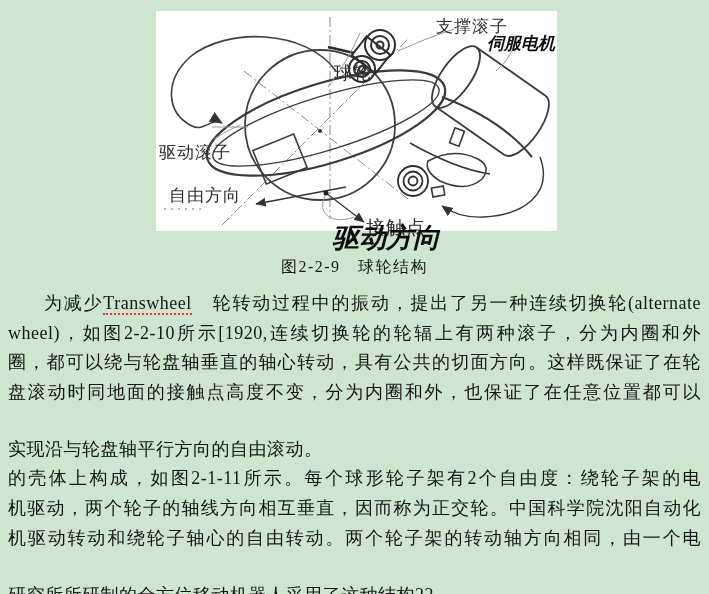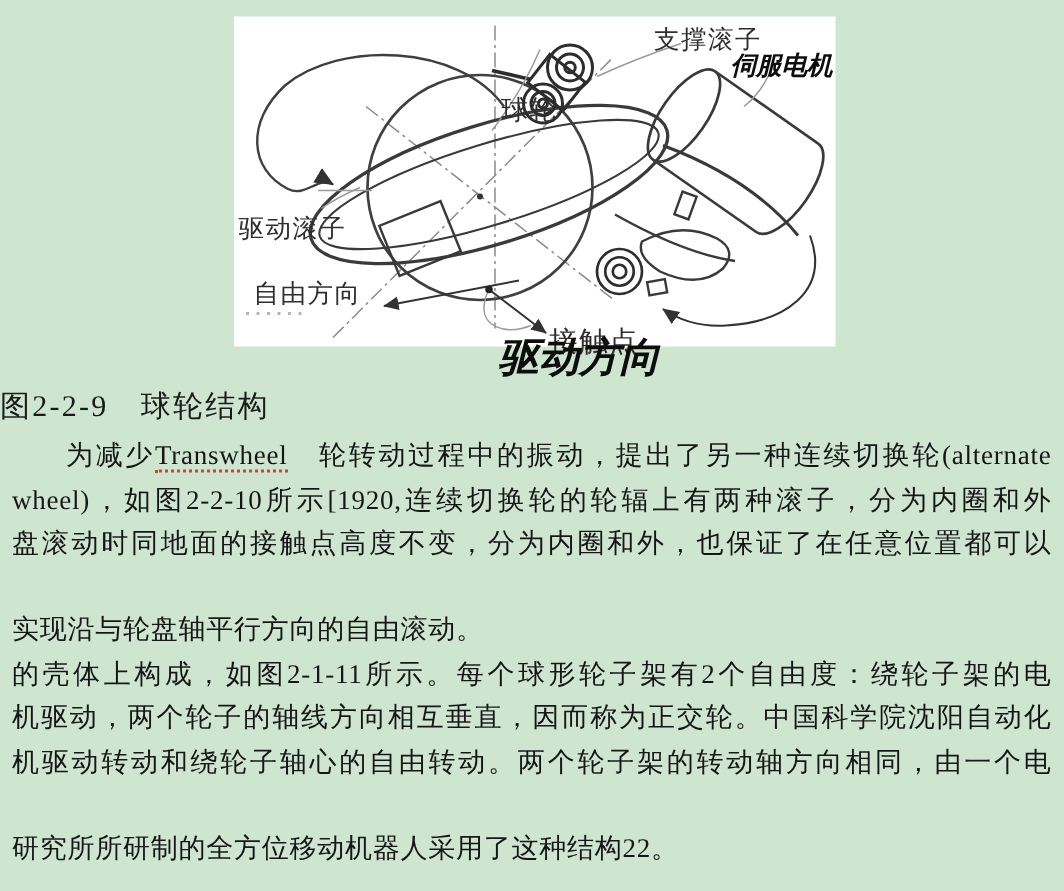"图2-2-9 球轮结构" .caption { font-size: 20px -> 16px; text-align: none -> center }
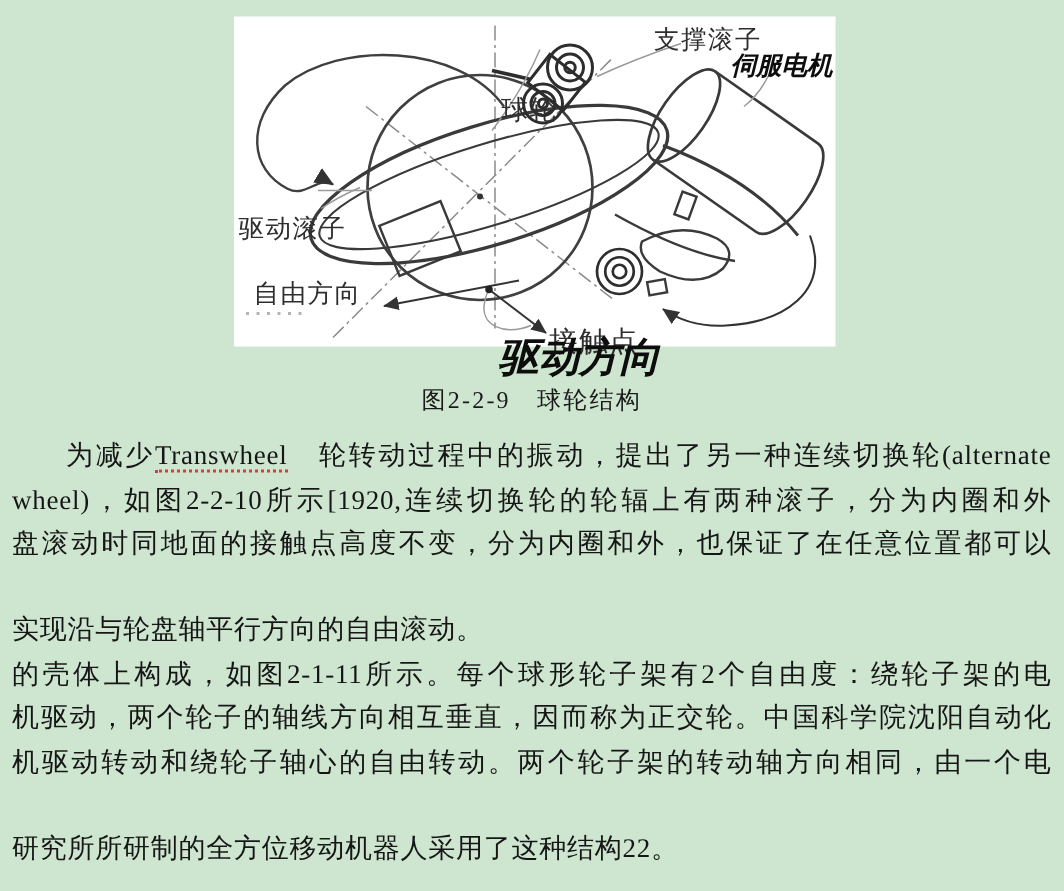"圈，都可以绕与轮盘轴垂直的轴心转动，具有公共的切面方向。这样既保证了在轮" div.line { html: none -> <div>圈，都可以绕与轮盘轴垂直的轴心转动，具有公共的切面方向。这样既保证了在轮</div> }
